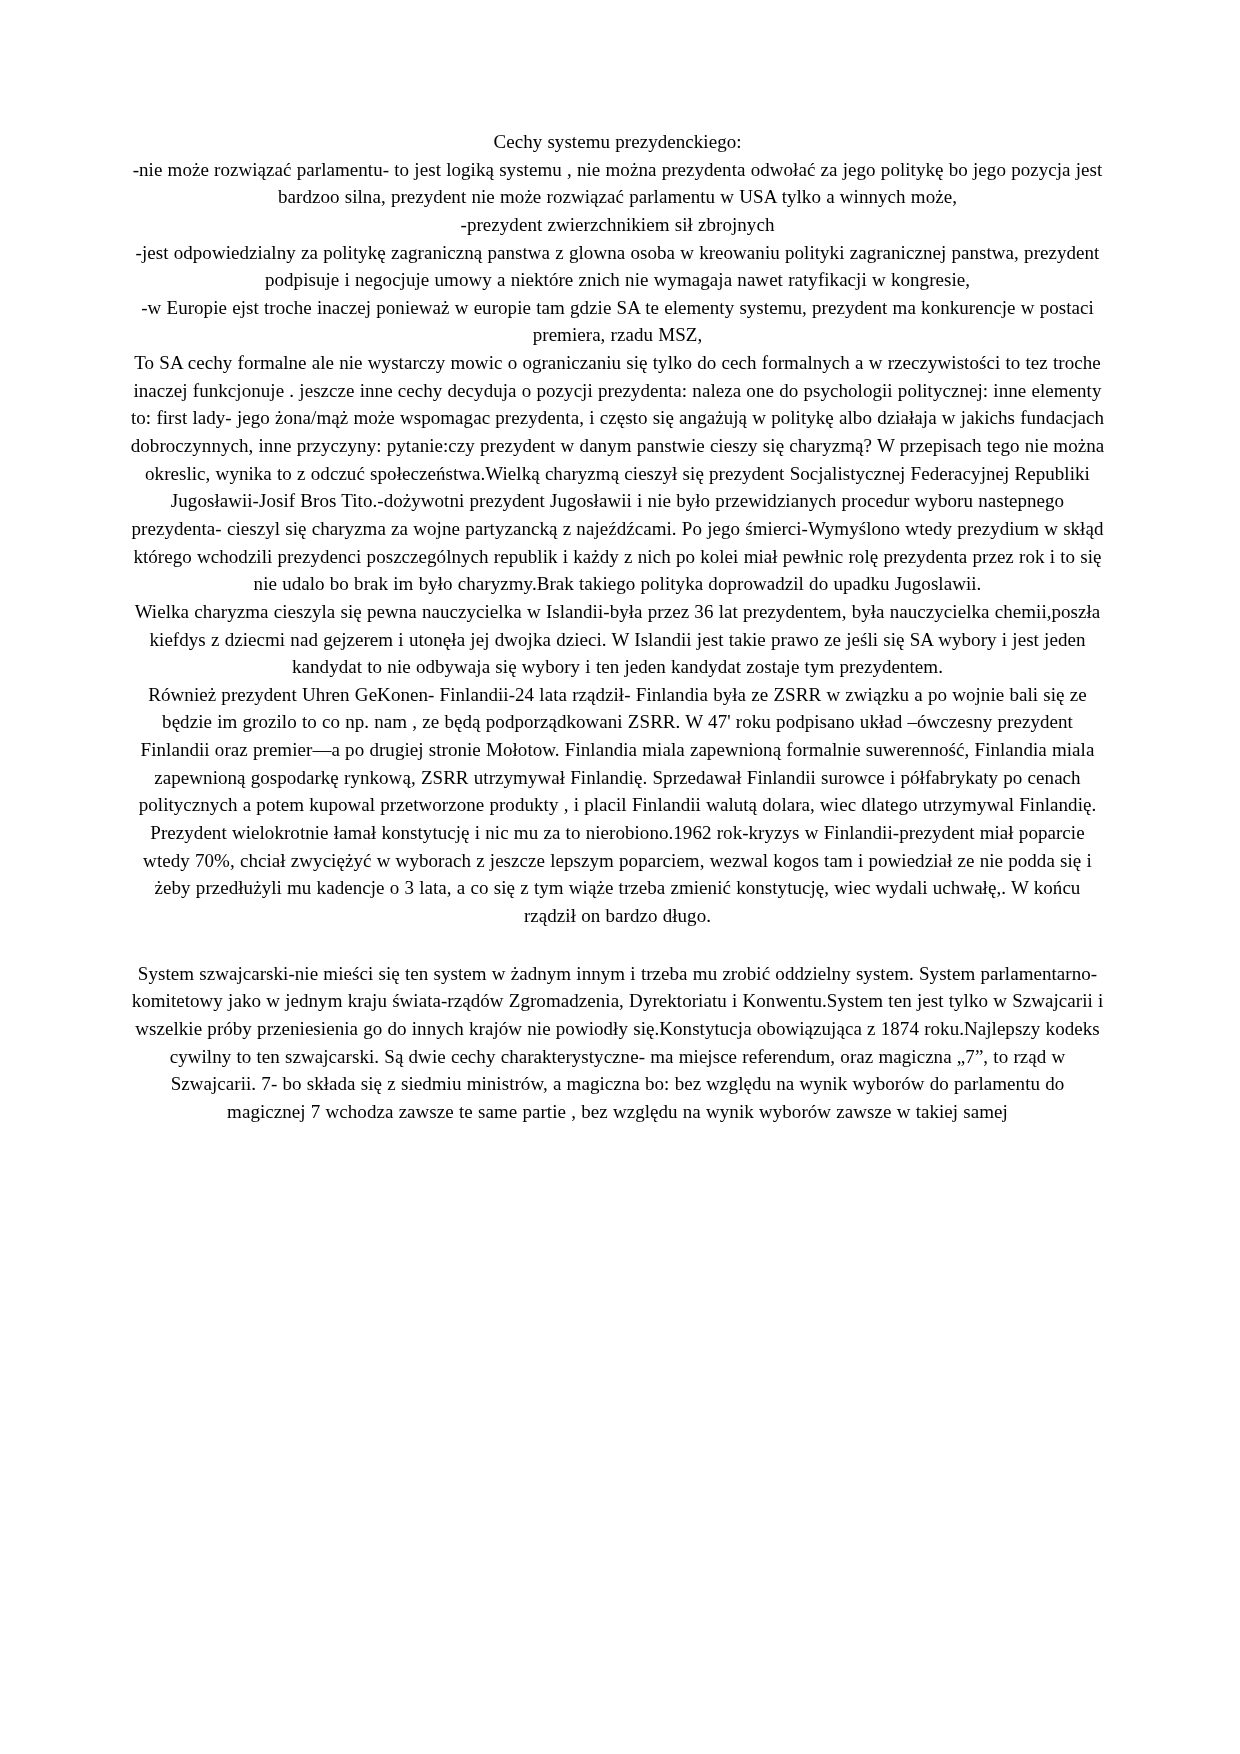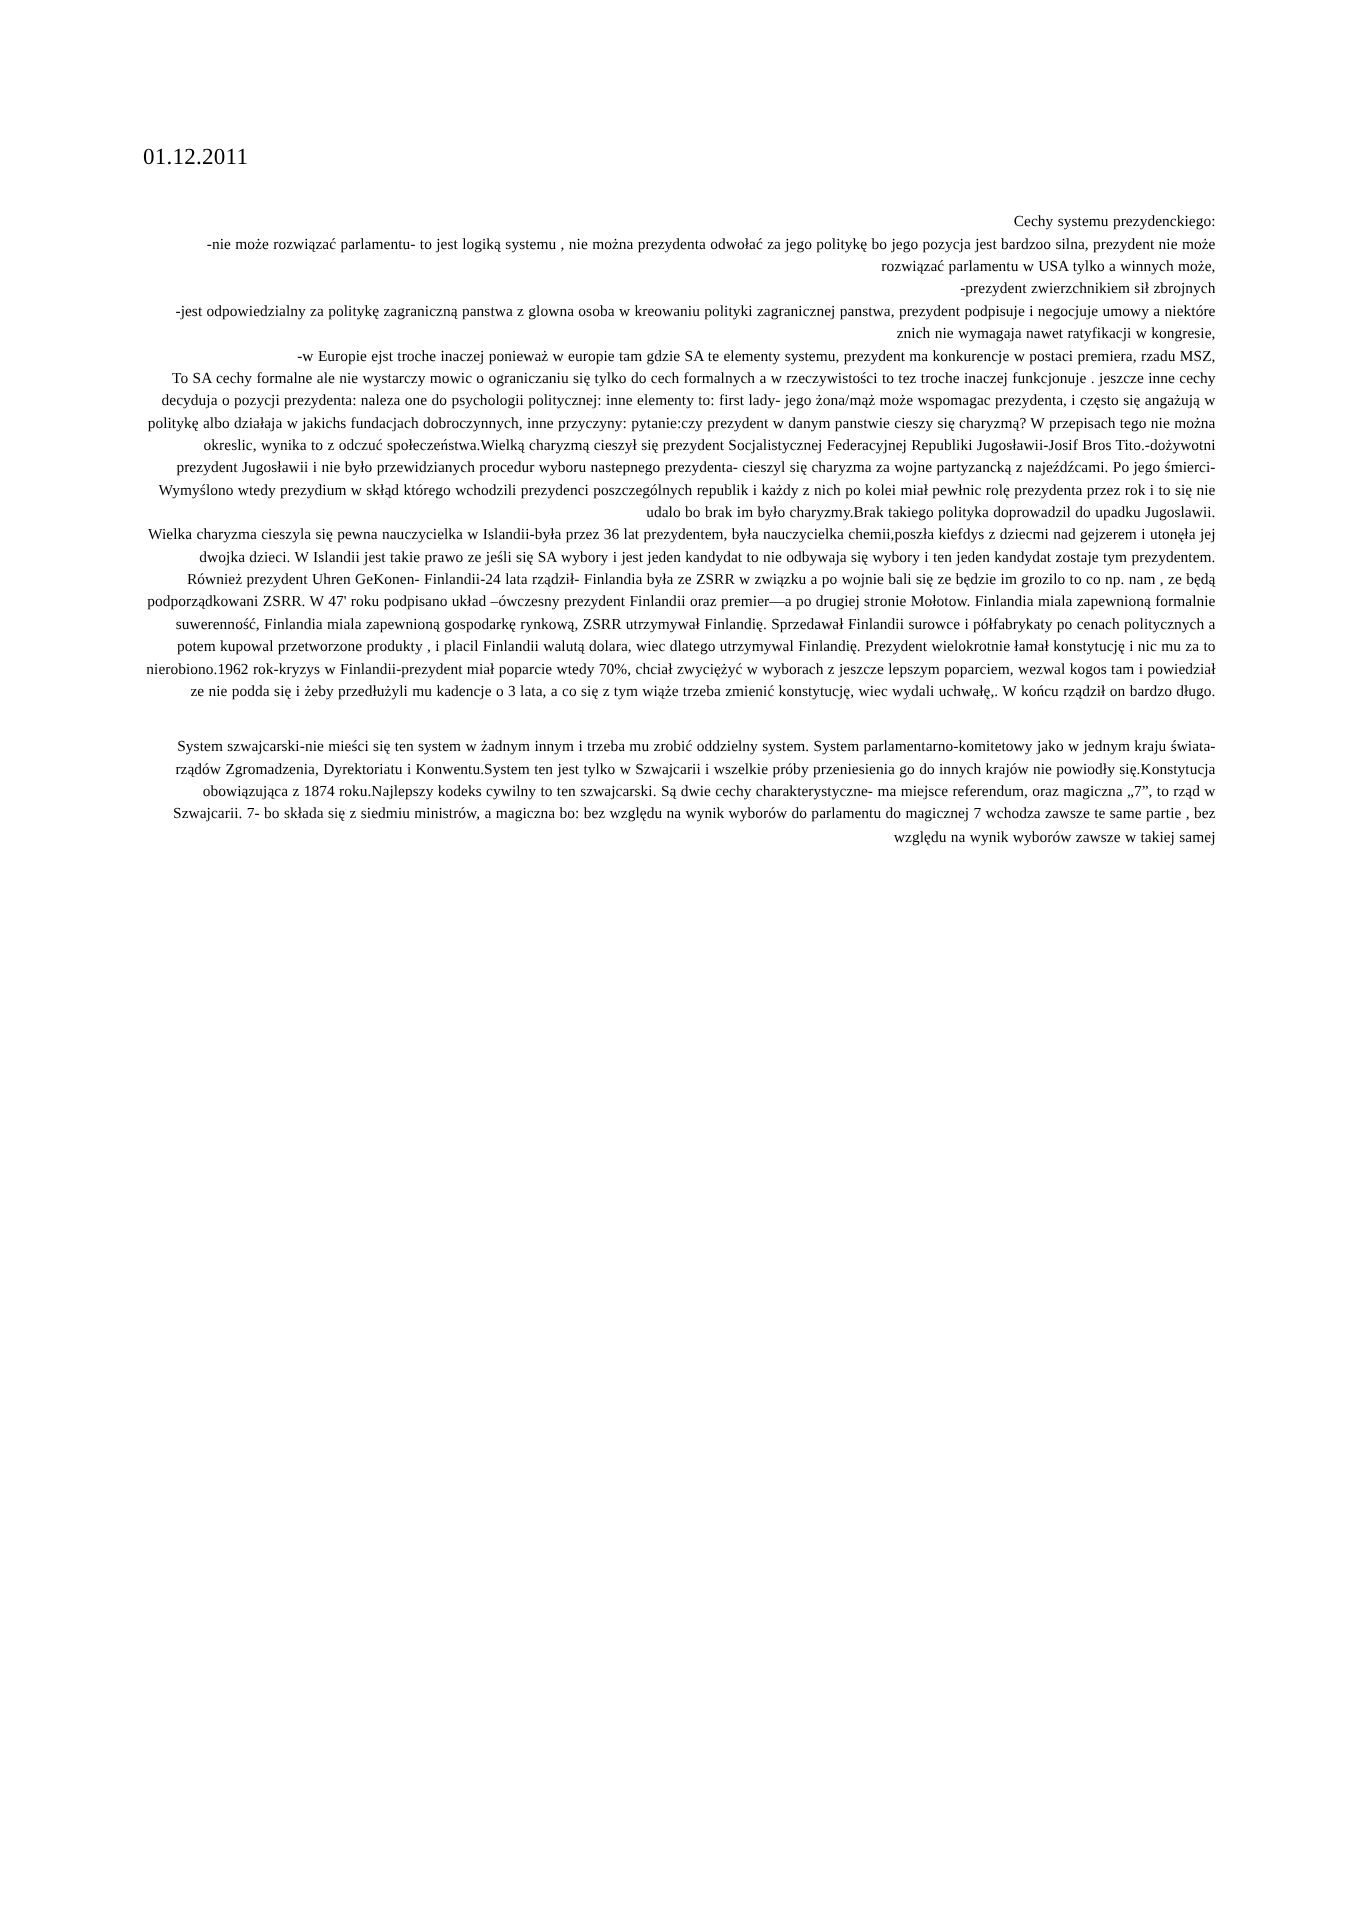"01.12.2011" div.date-line { html: <div>01.12.2011</div> -> none }
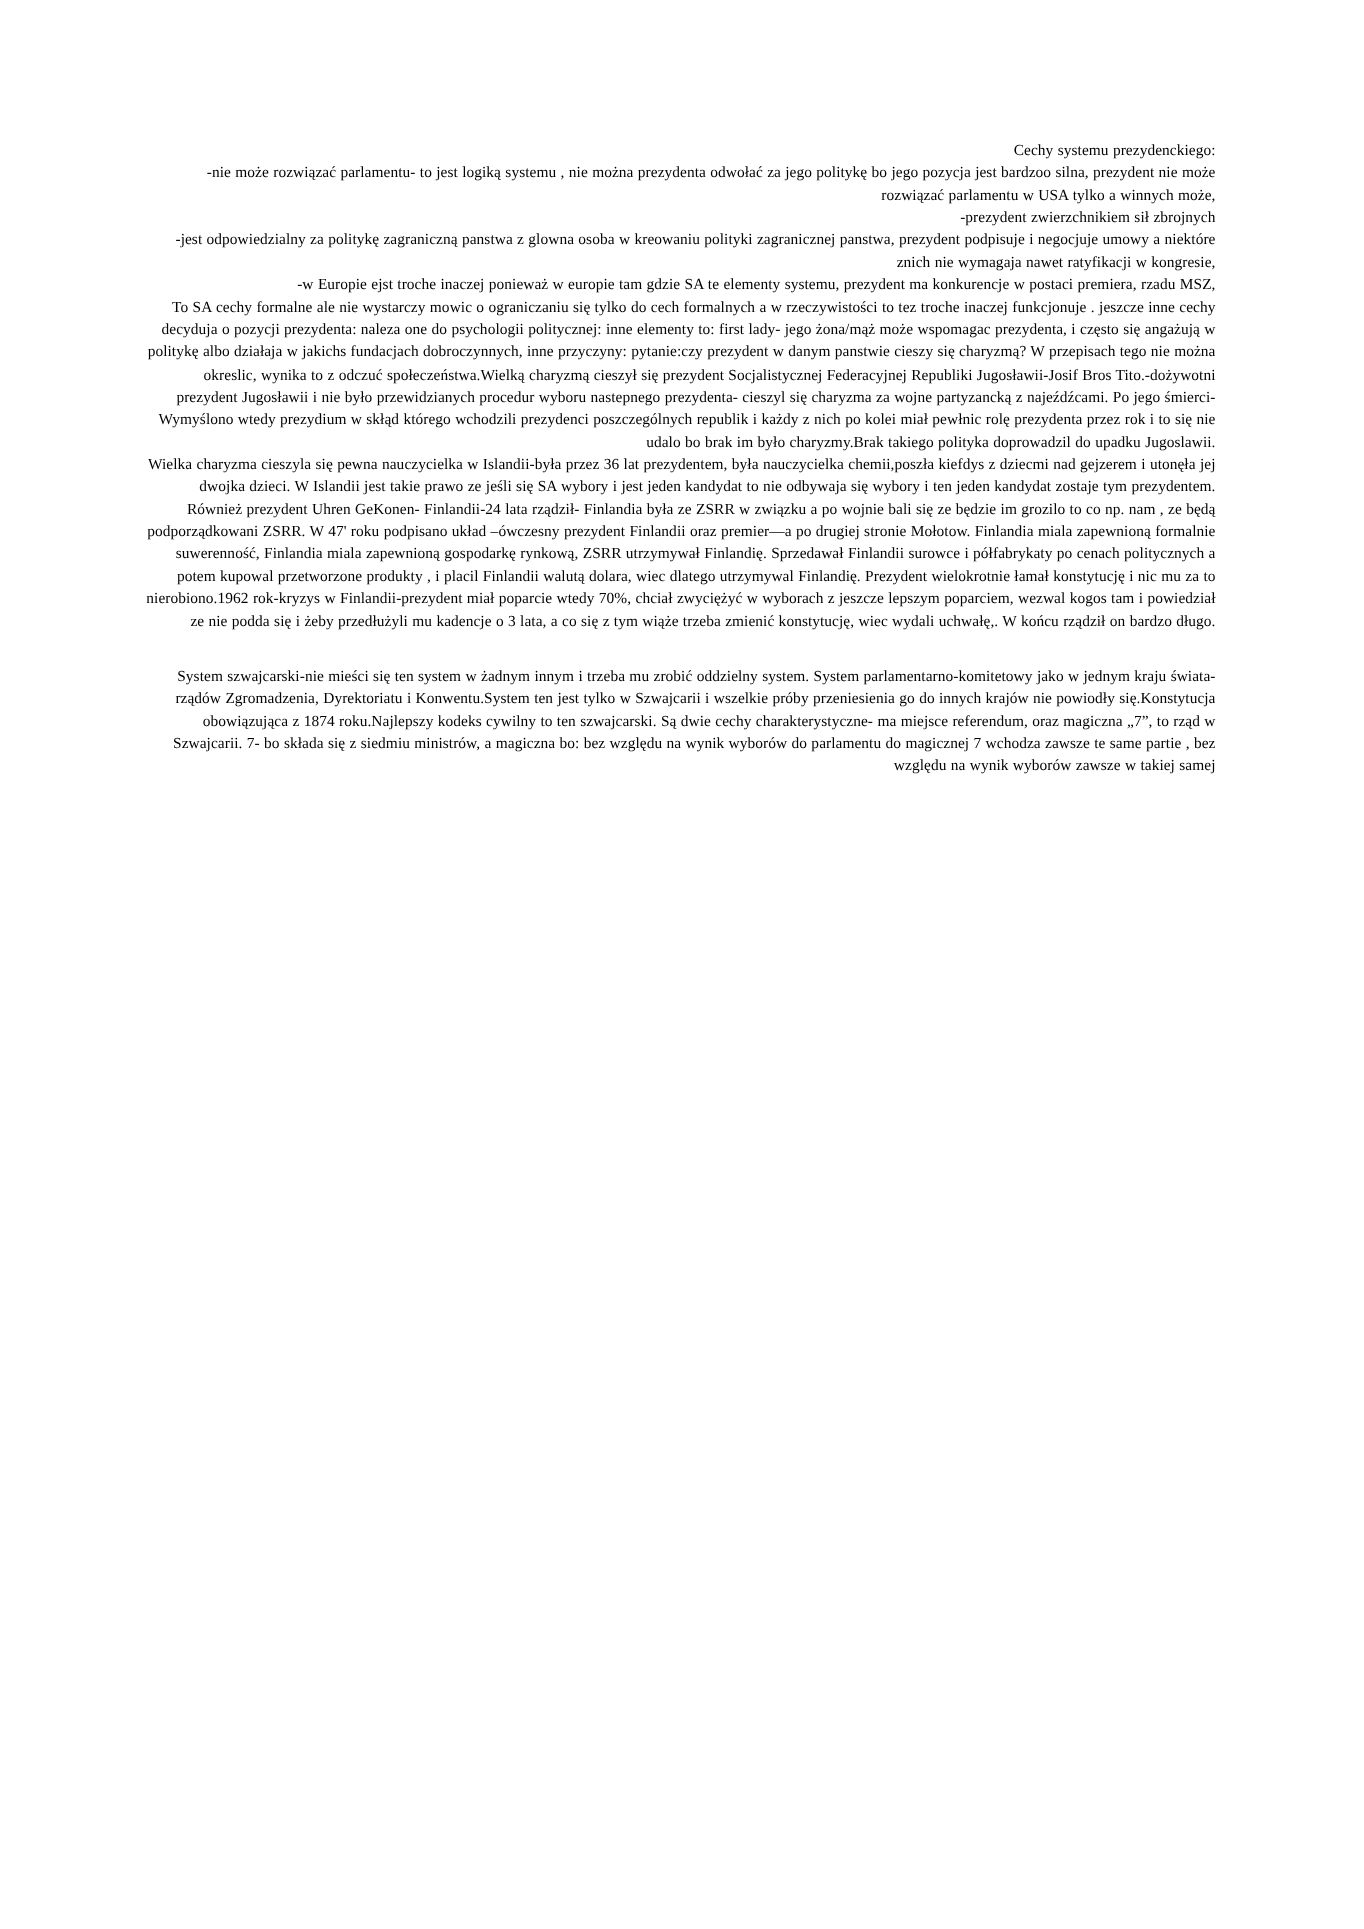"Cechy systemu prezydenckiego:" .body-block { font-size: 14px -> 19px; text-align: right -> center }
